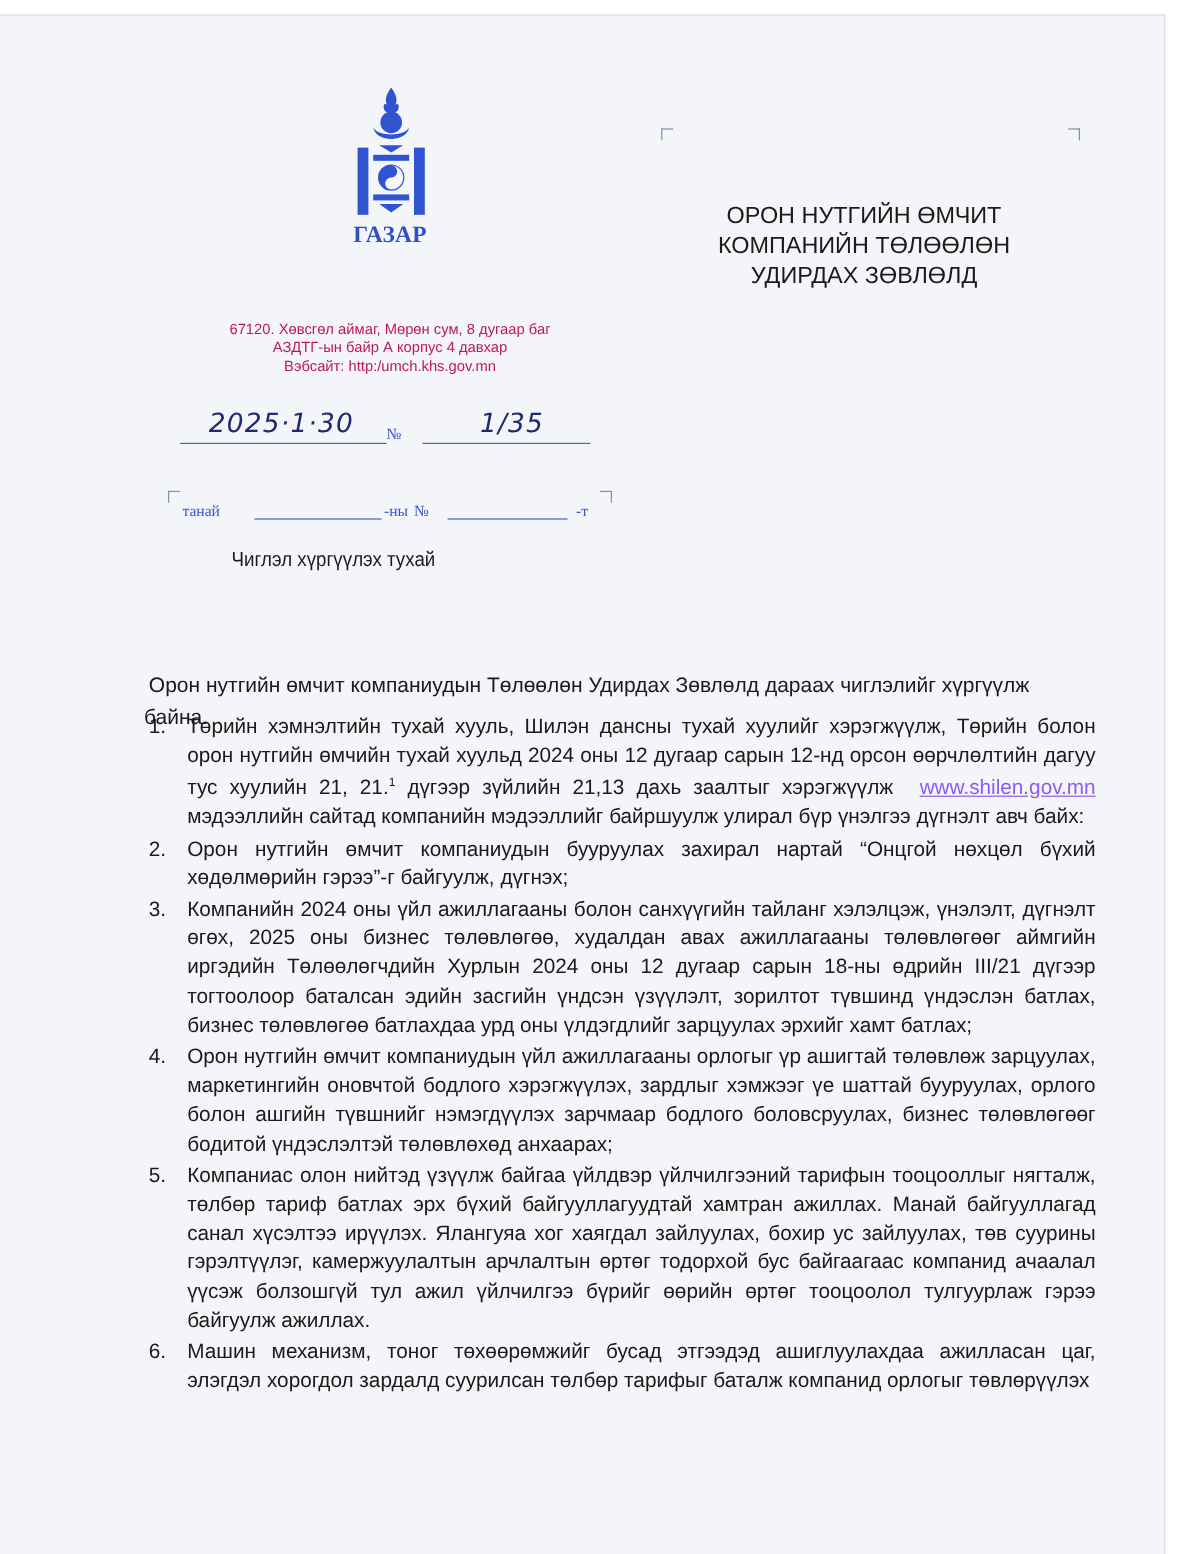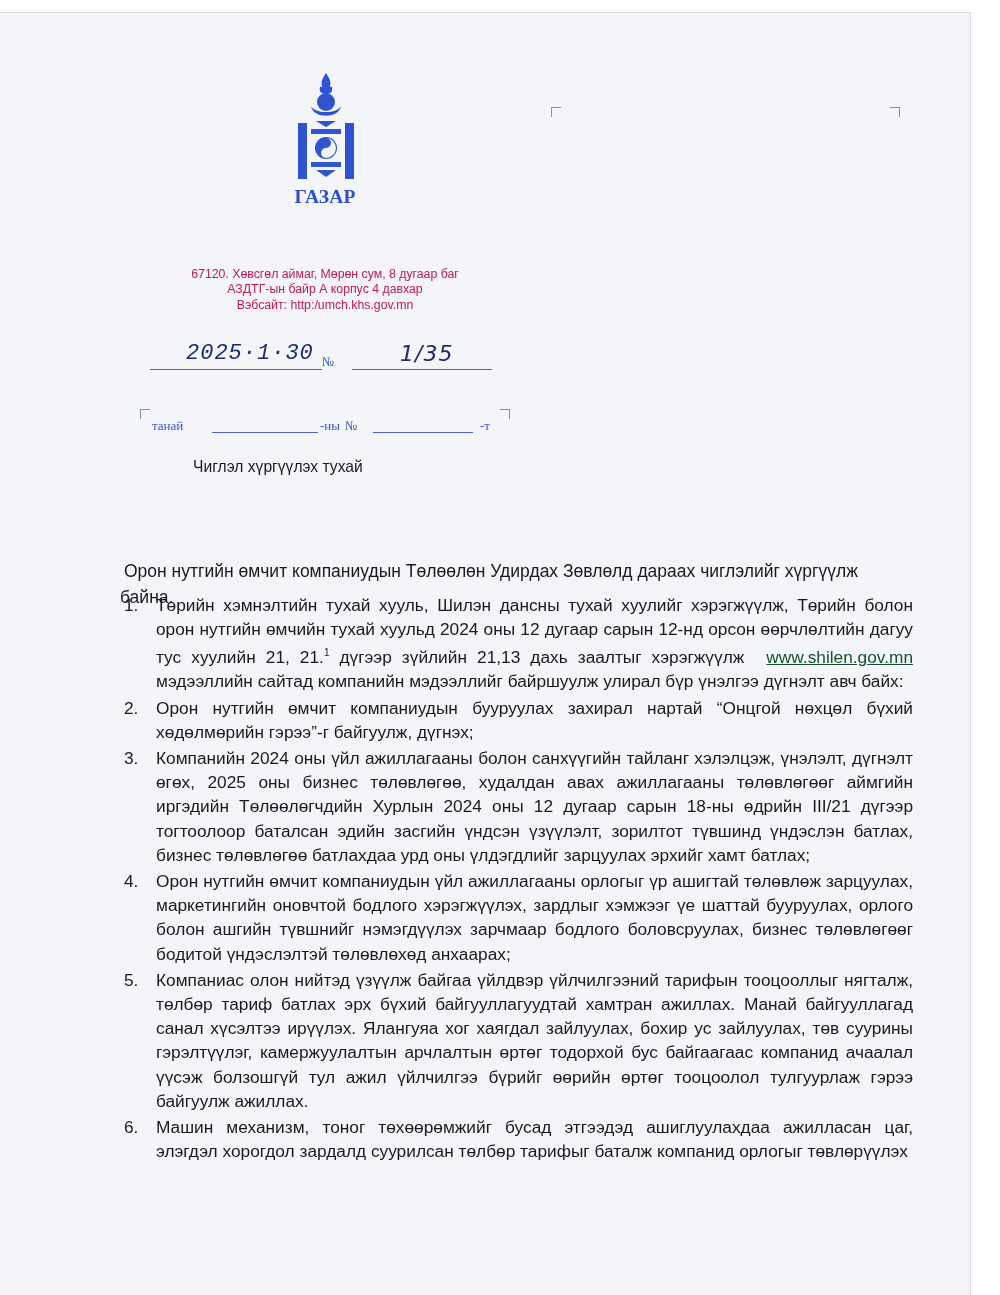"ОРОН НУТГИЙН ӨМЧИТ" div.addressee { html: none -> <div> <div>ОРОН НУТГИЙН ӨМЧИТ</div> <div>КОМПАНИЙН ТӨЛӨӨЛӨН</div> <div>УДИРДАХ ЗӨВЛӨЛД</div> </div> }
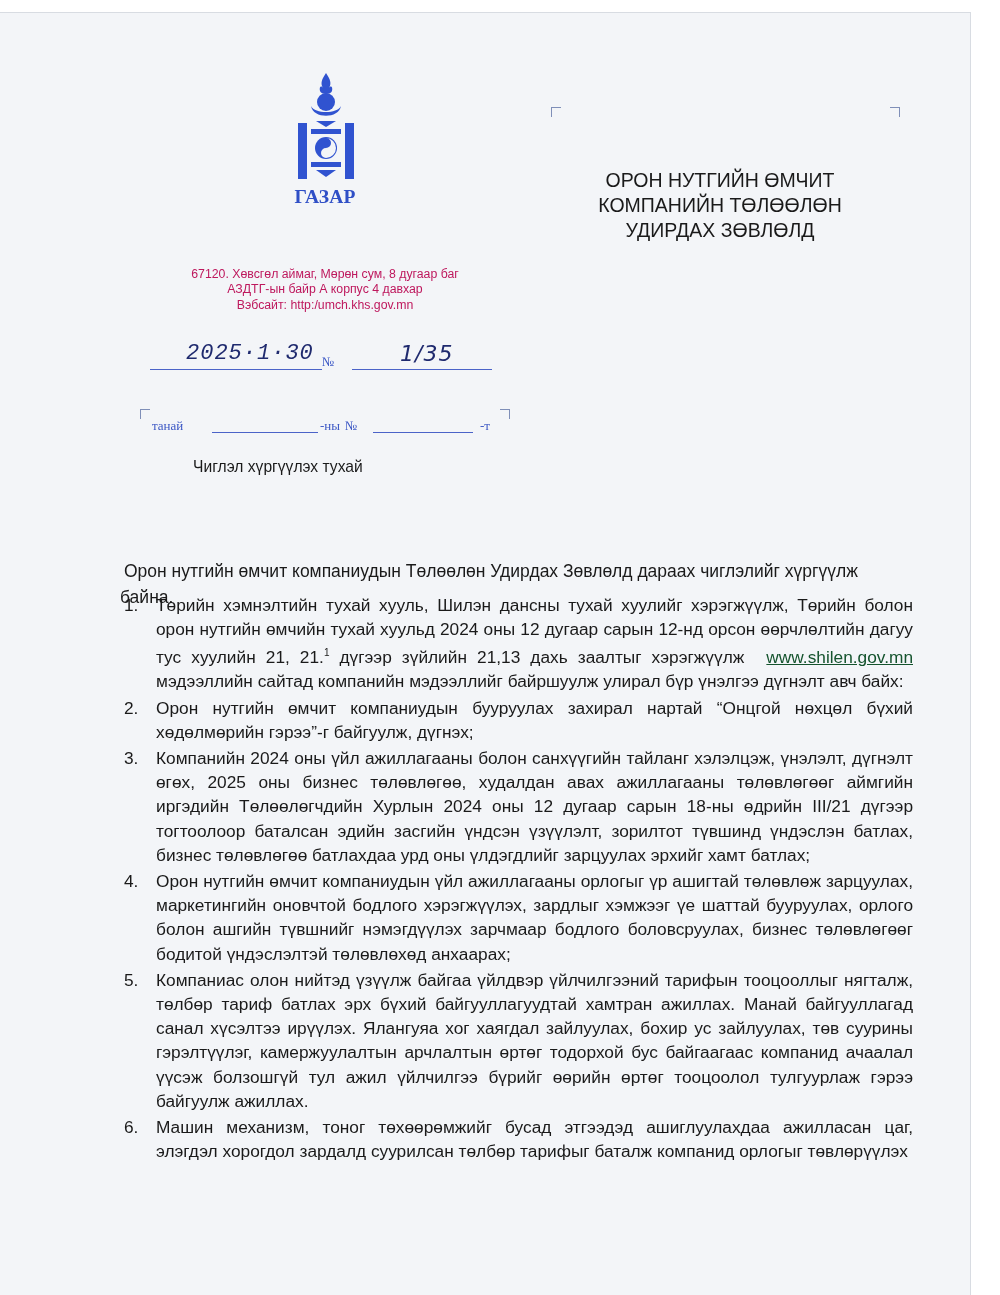"2025·1·30" span.hand { font-family: Liberation Mono, monospace -> none; left: 36px -> 24px }
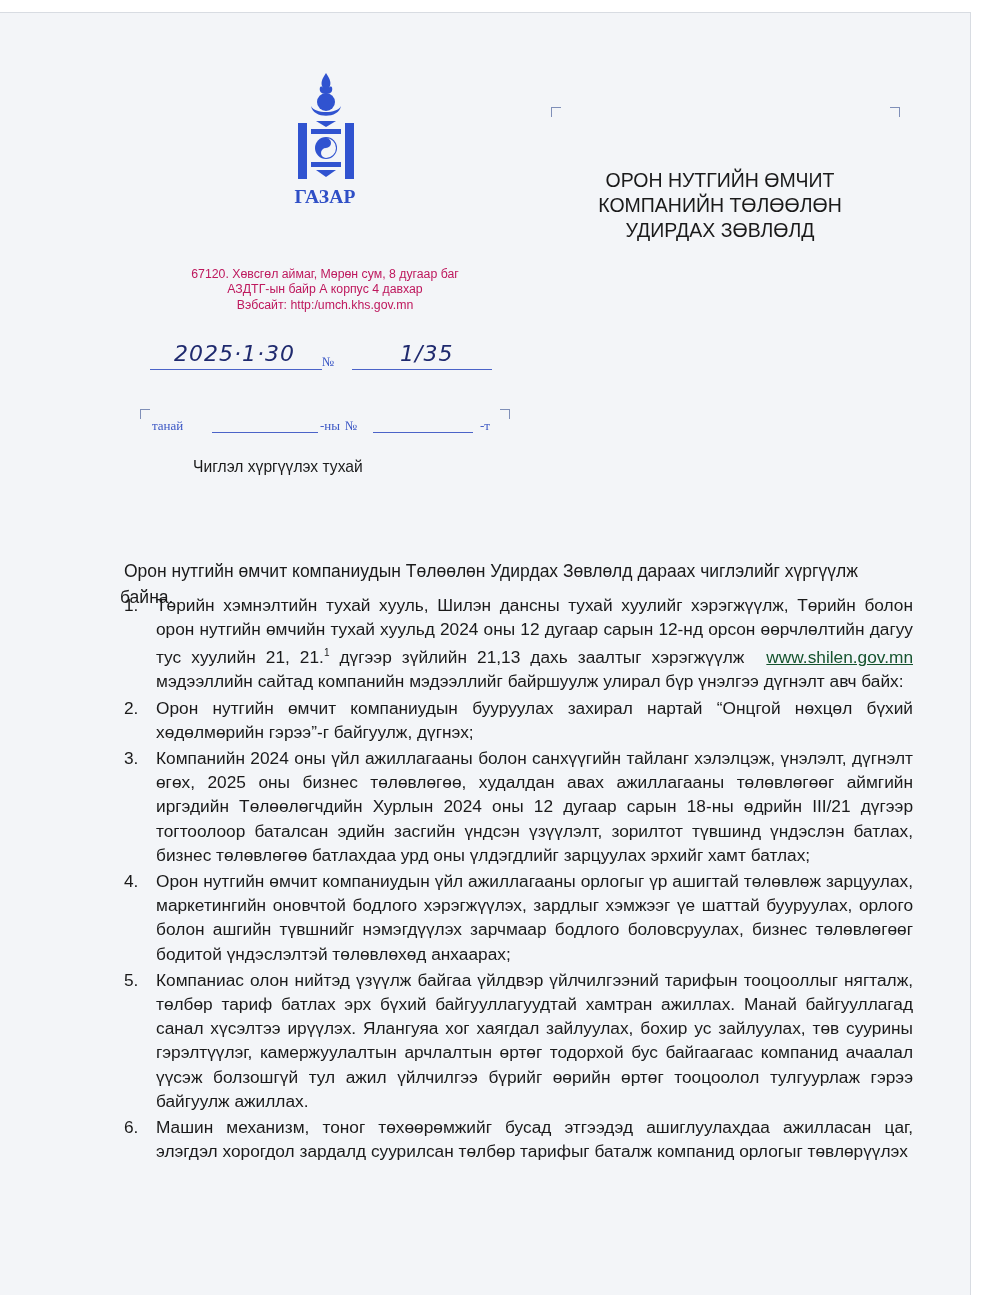"www.shilen.gov.mn" .list a { color: #14532d -> #8b5cf6 }
